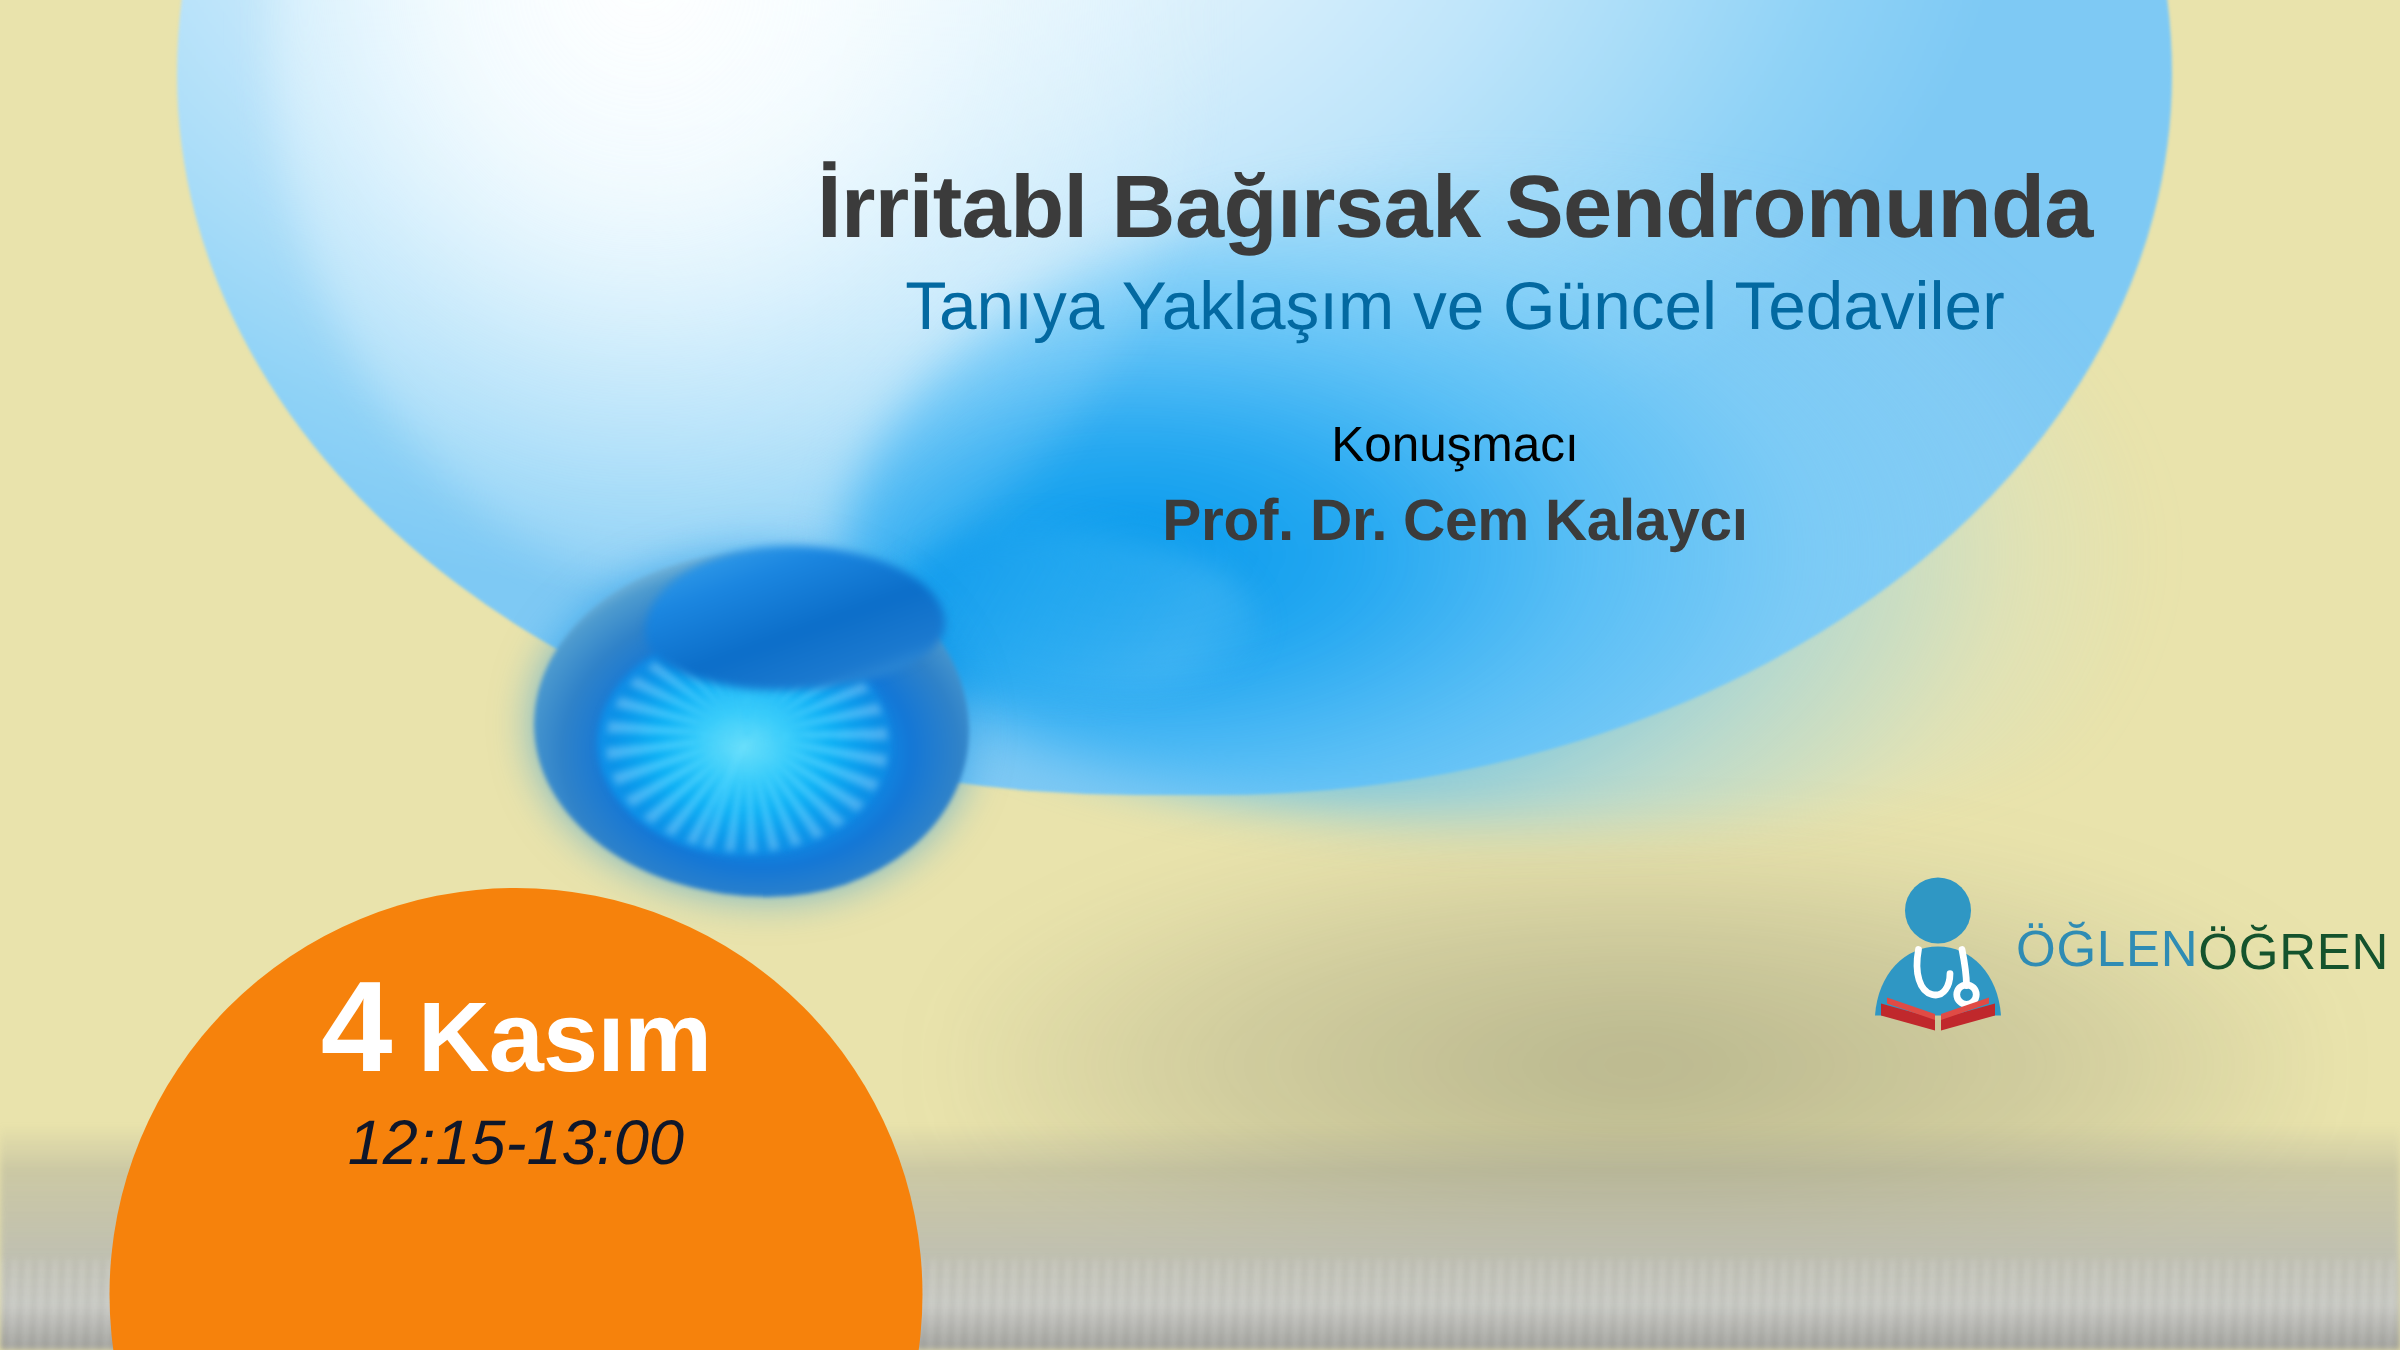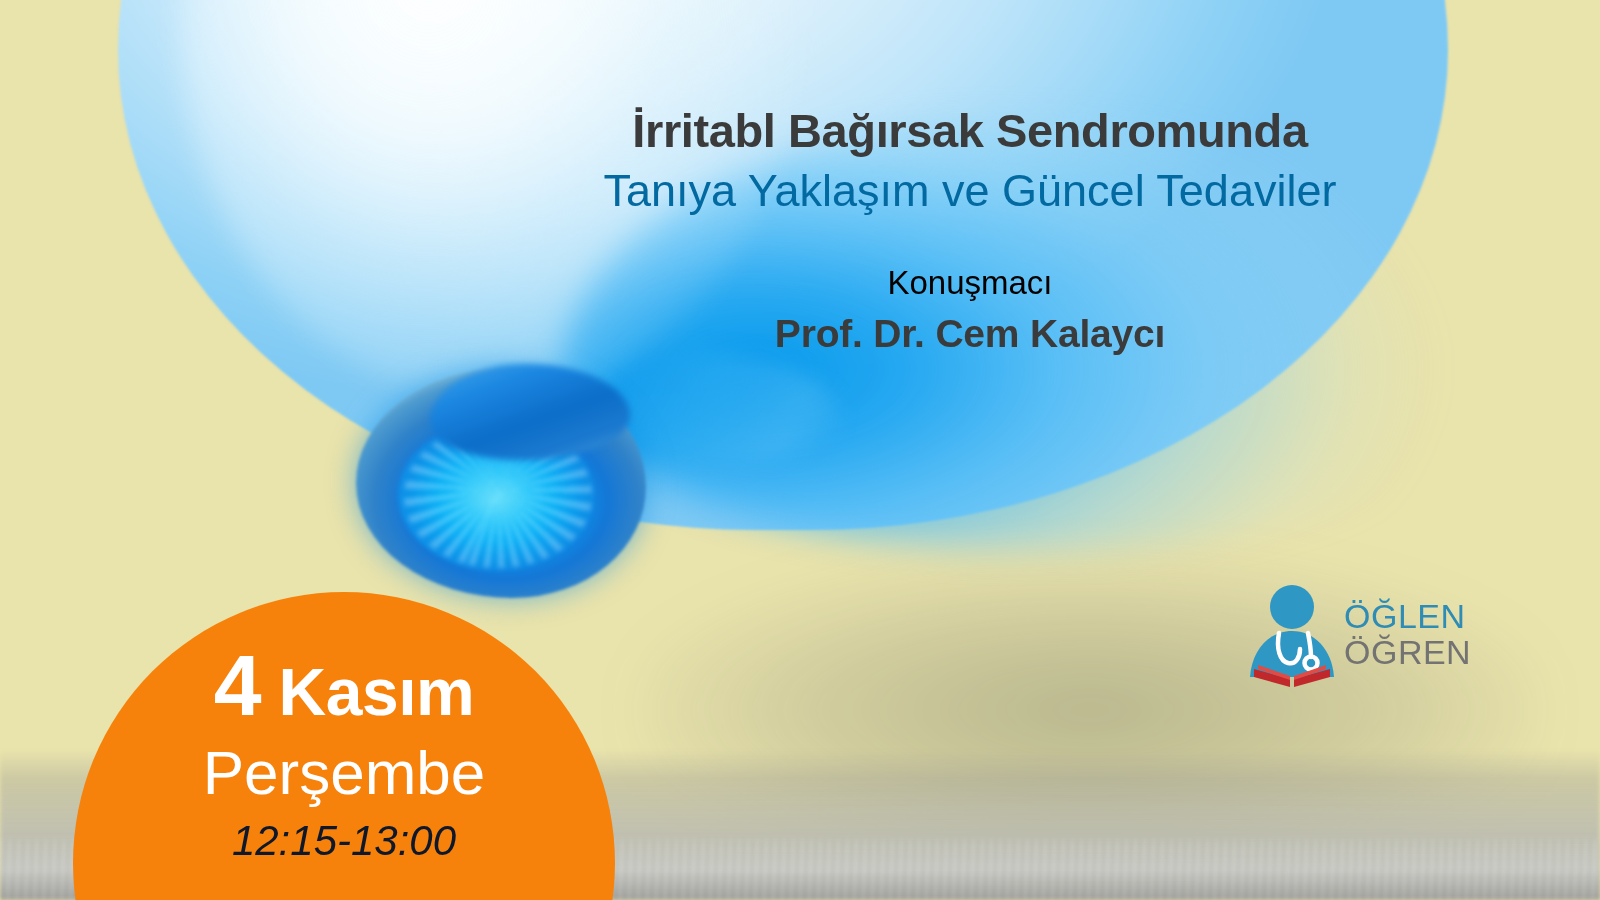"İrritabl Bağırsak Sendromunda" .title-main { font-size: 47px -> 59px }
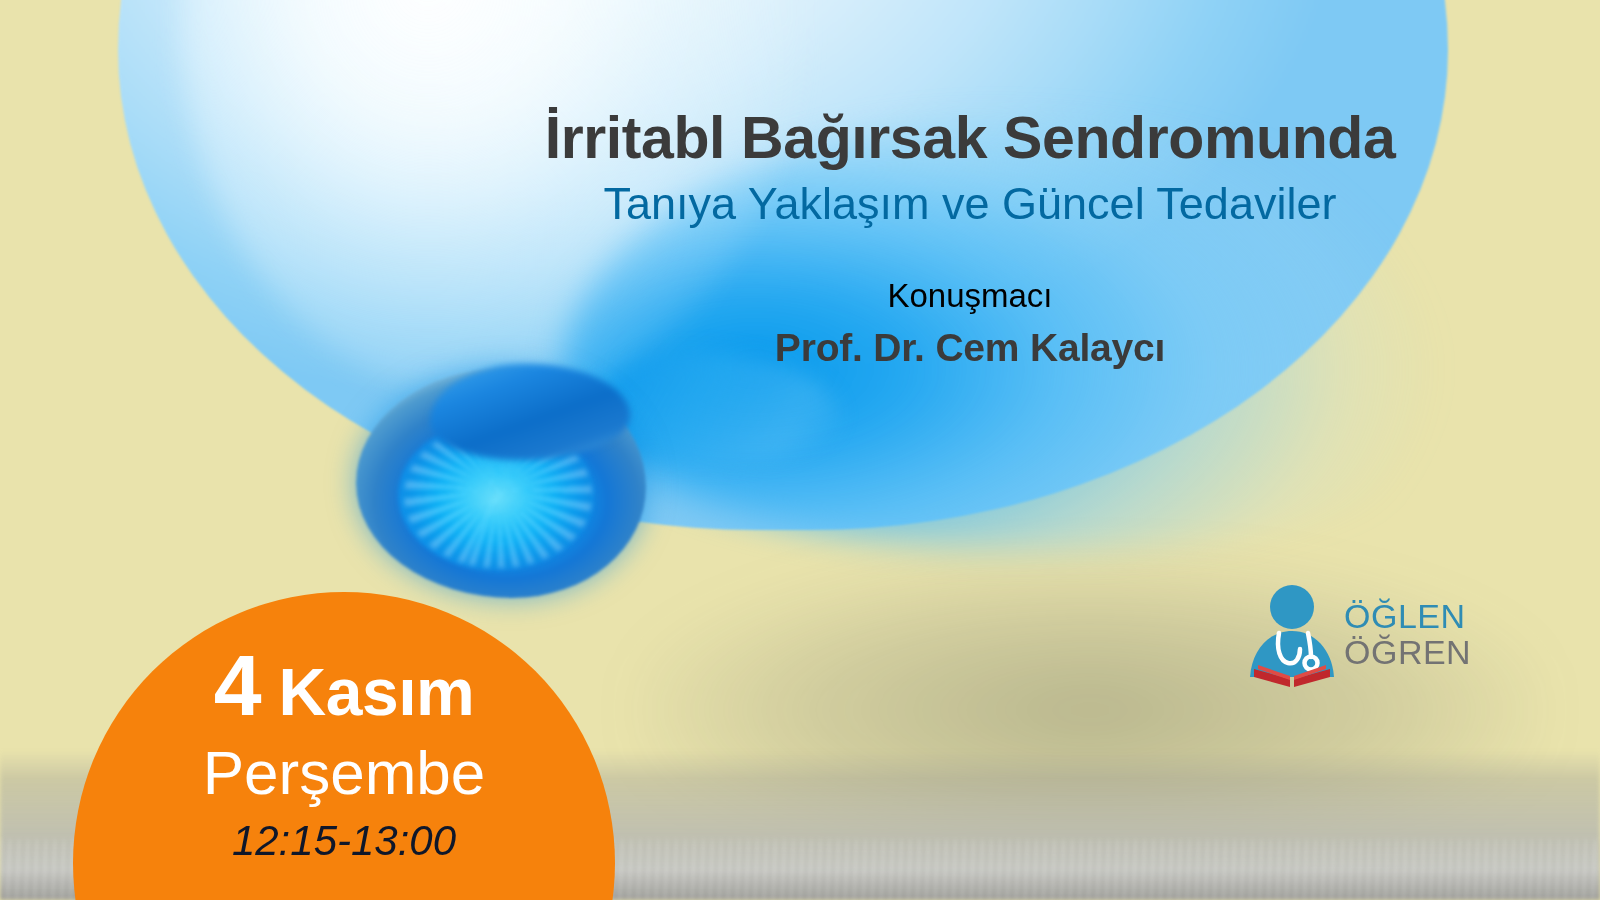"ÖĞLEN" .logo-words { flex-direction: column -> none }
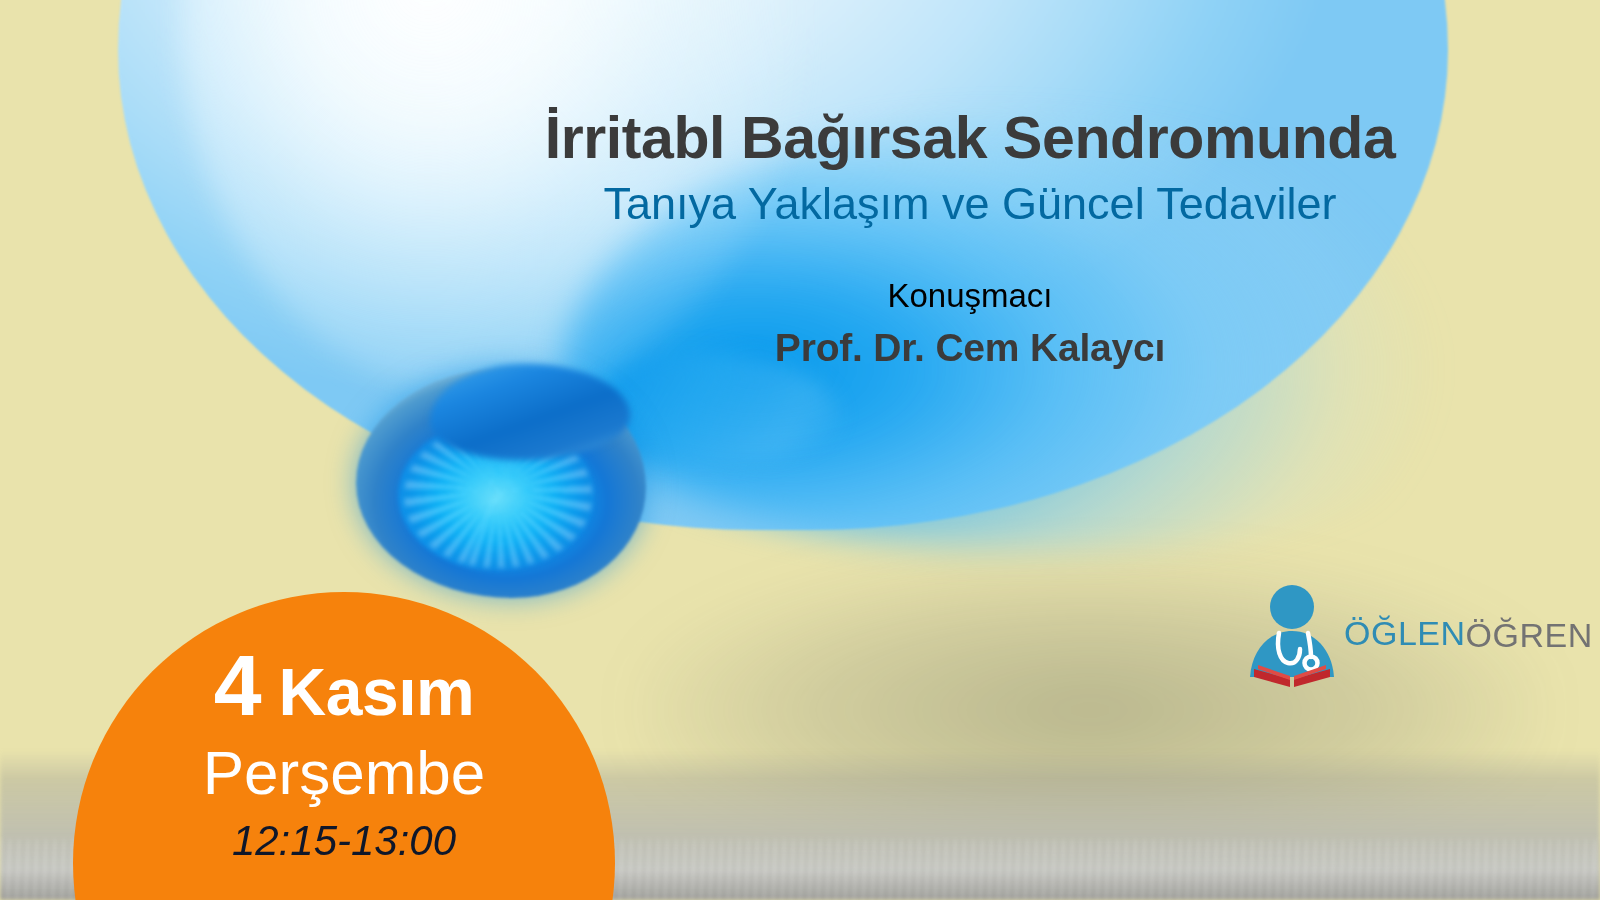"ÖĞREN" .logo-word-bottom { color: #737373 -> #14532d }
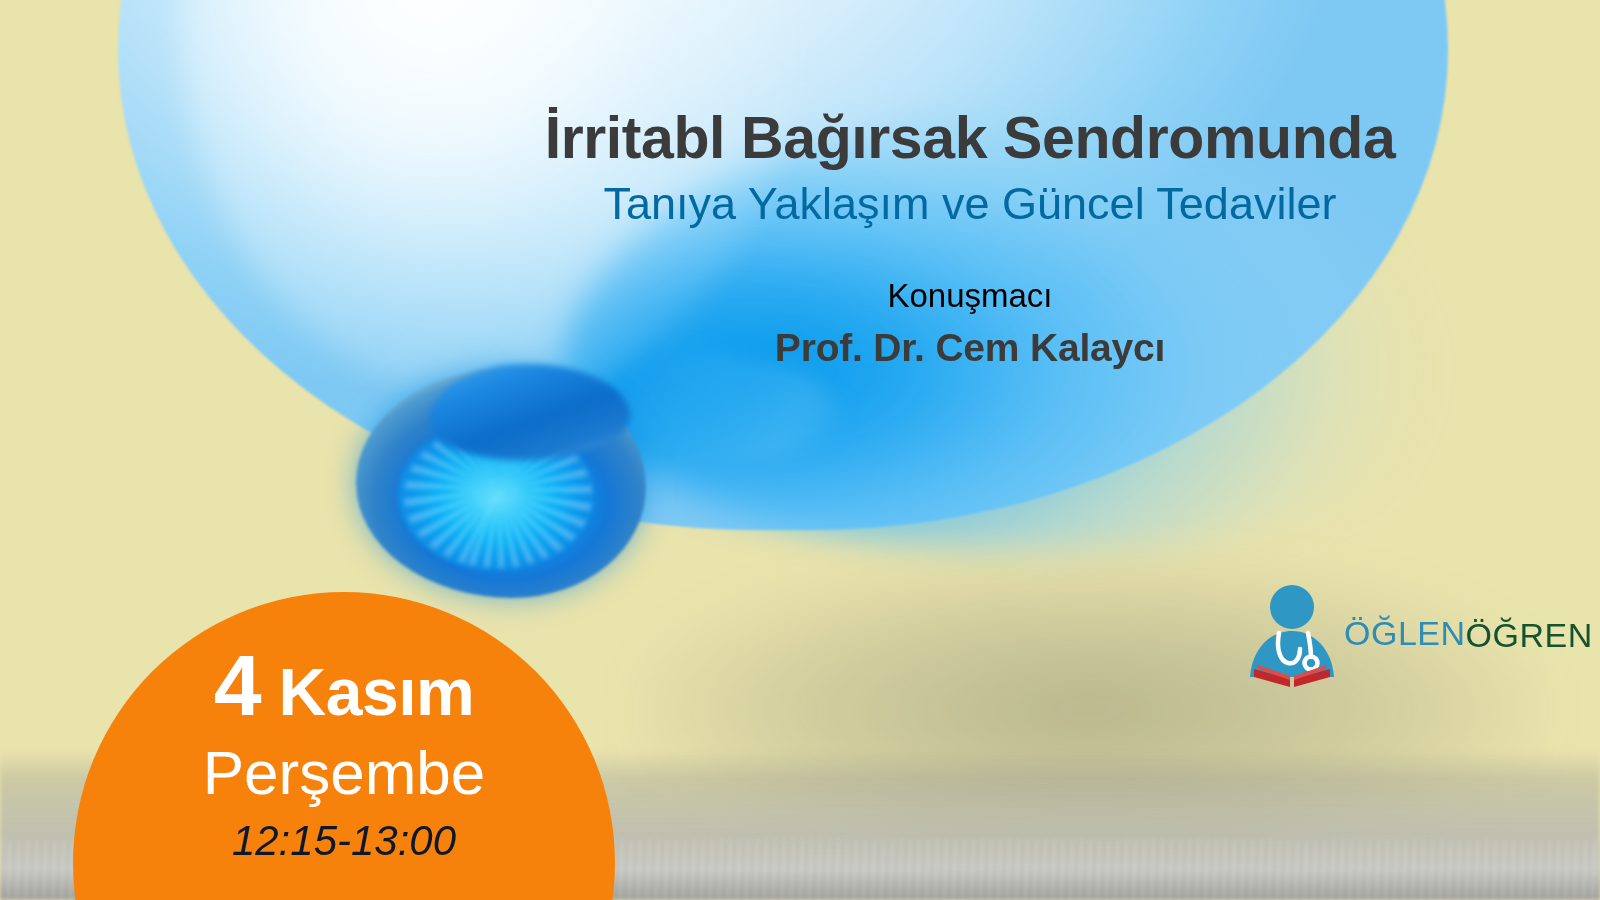"Perşembe" div.date-weekday { html: <div>Perşembe</div> -> none }
